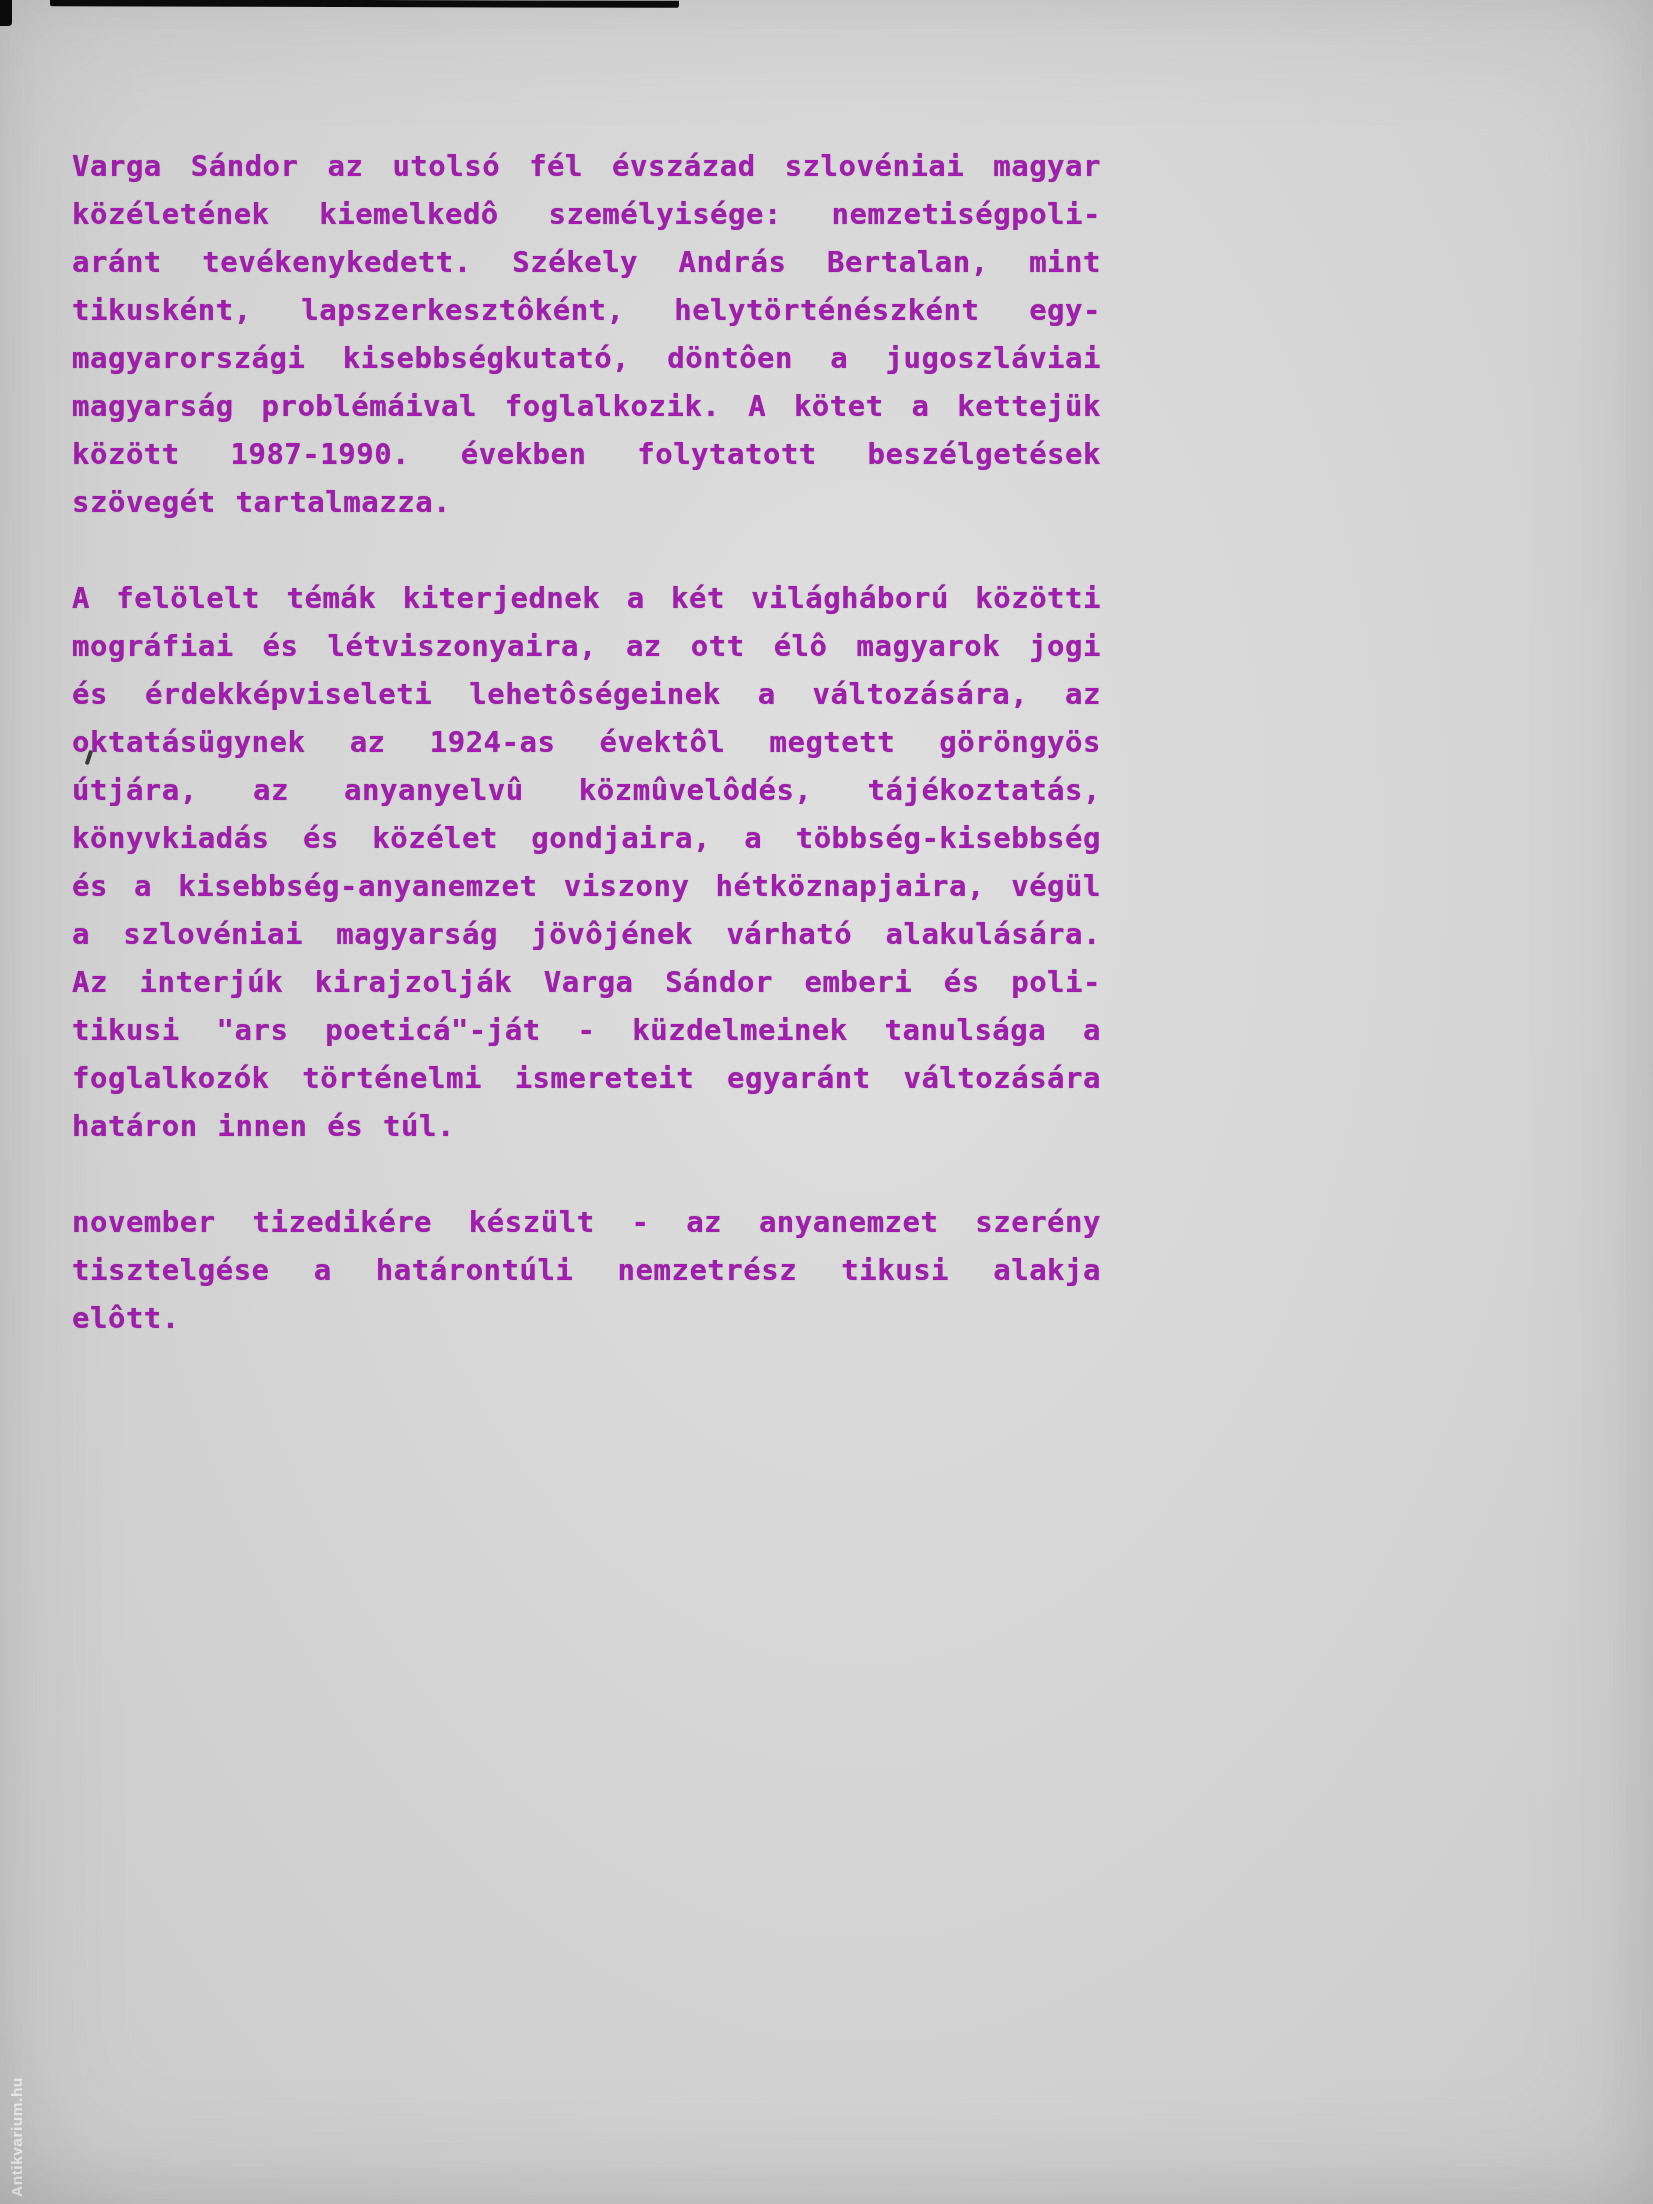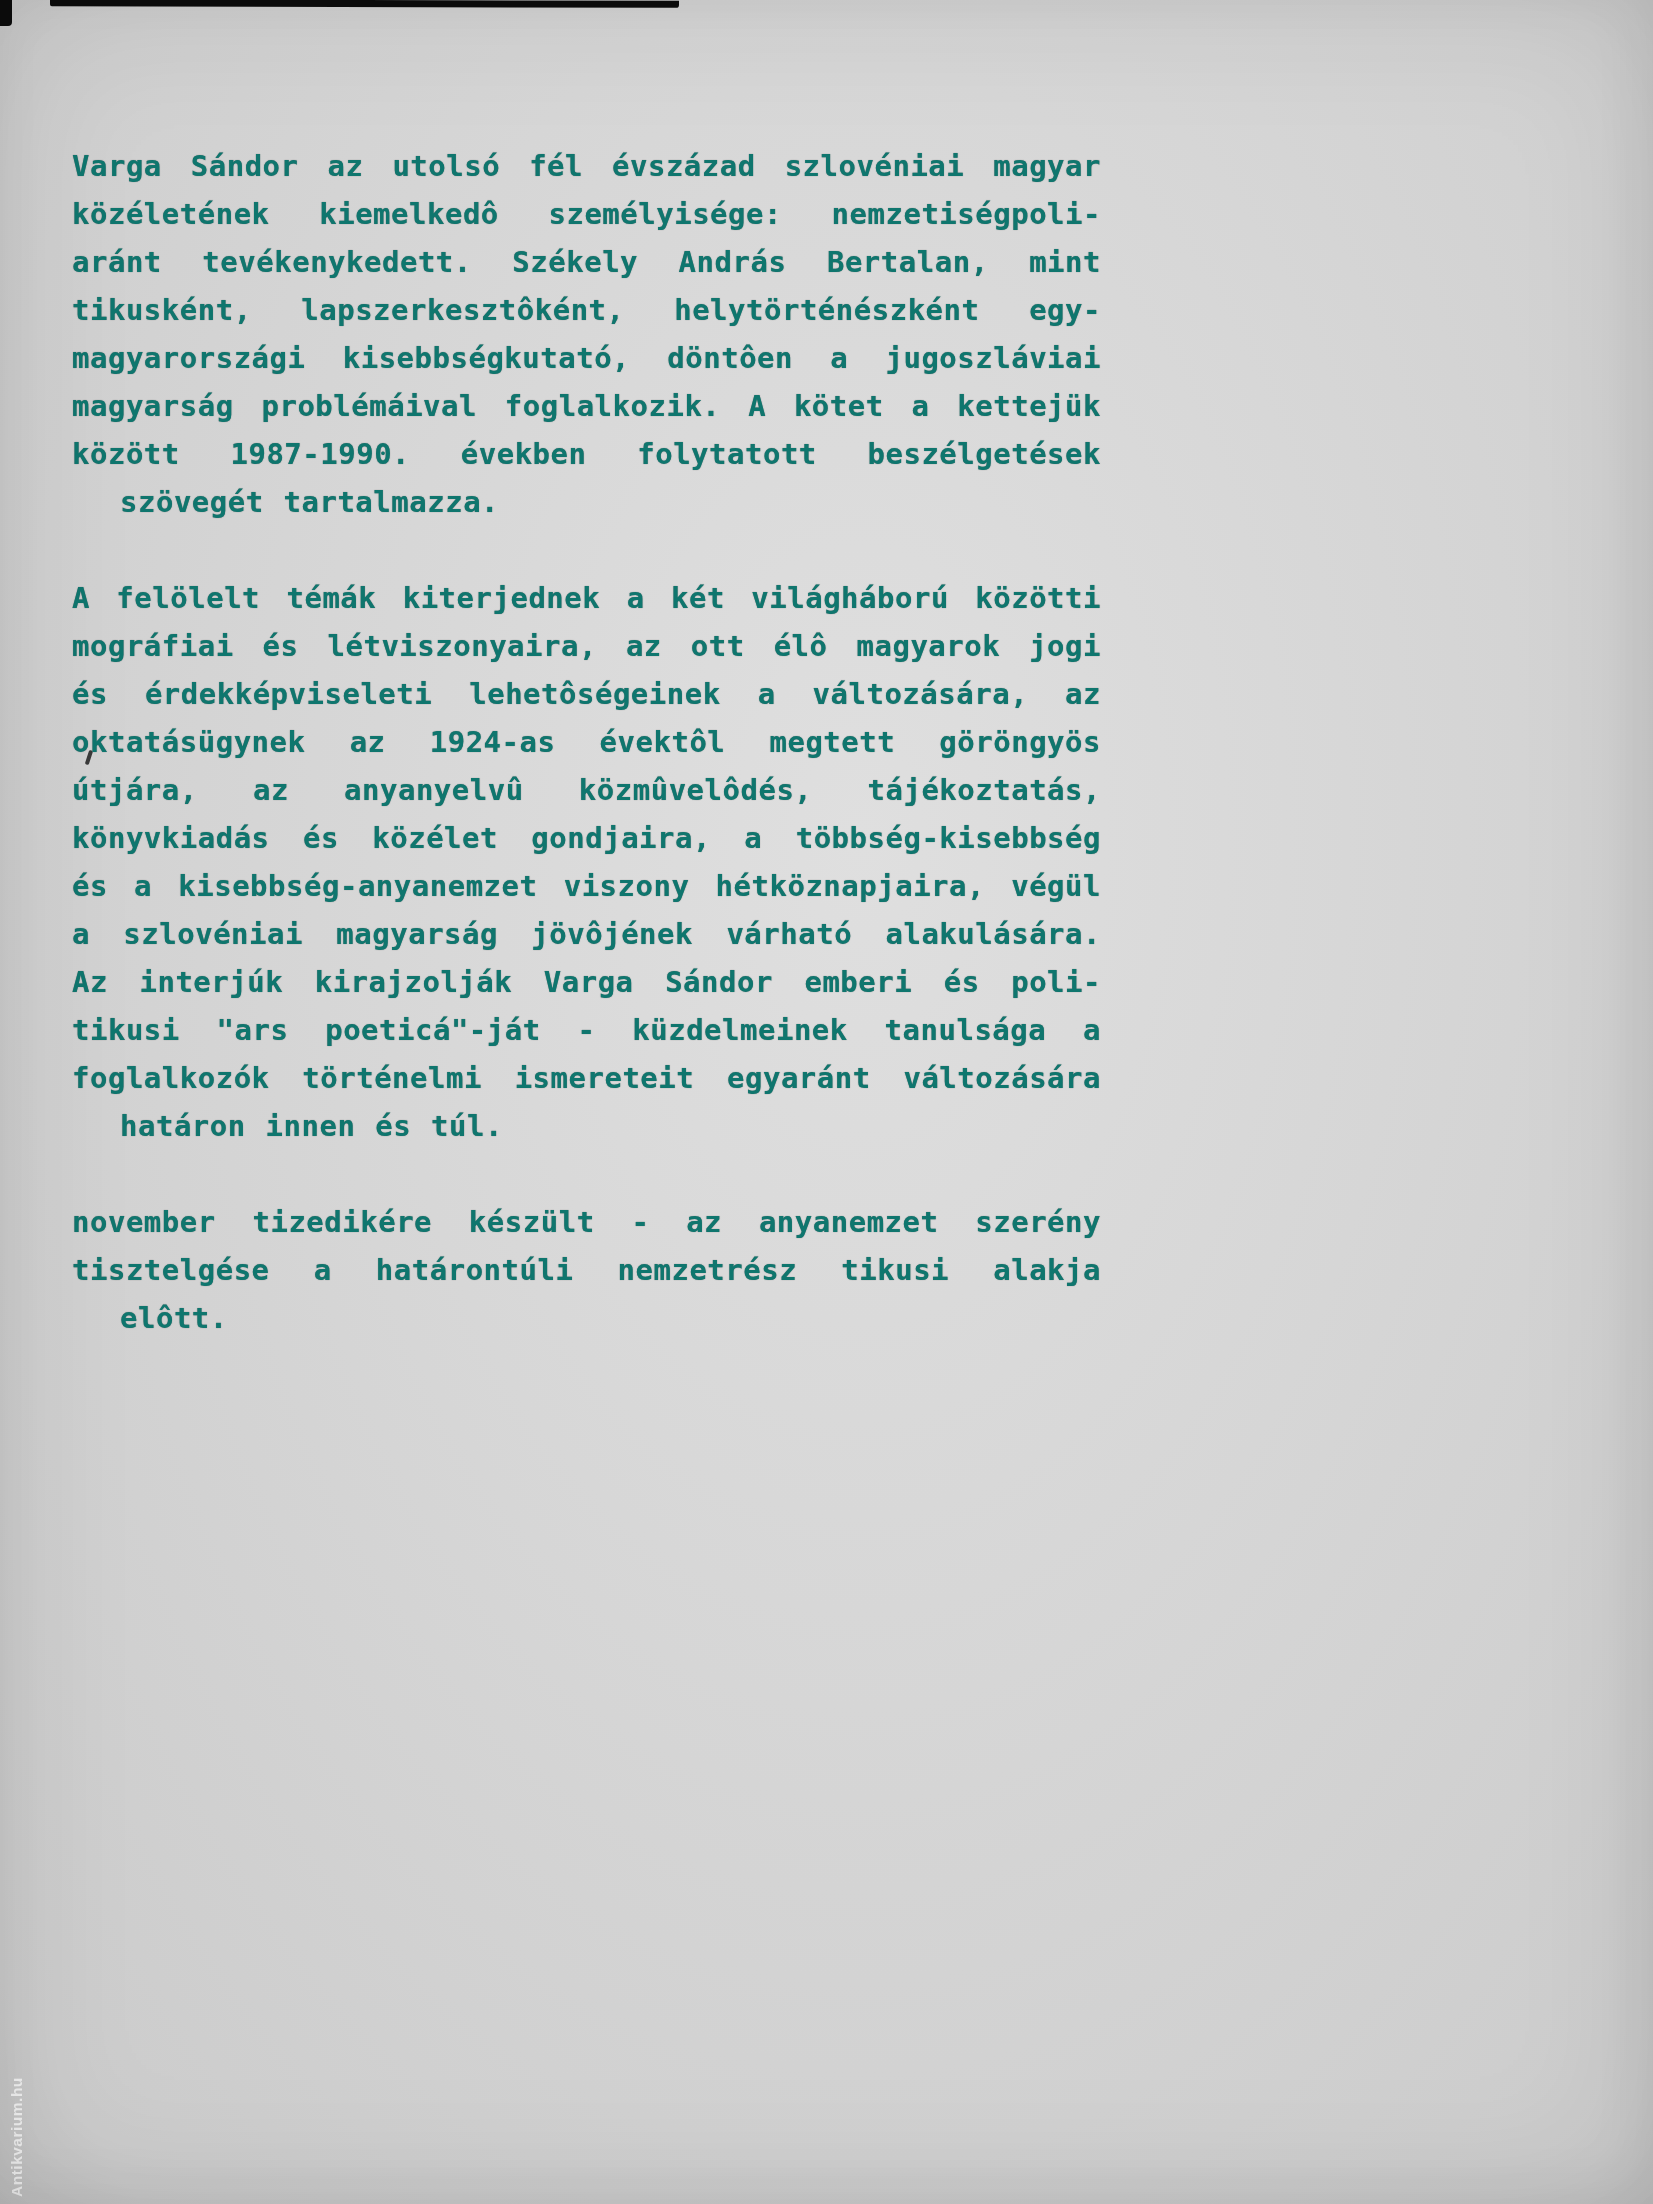"Varga Sándor az utolsó fél" .text-block { color: #0f766e -> #a21caf }
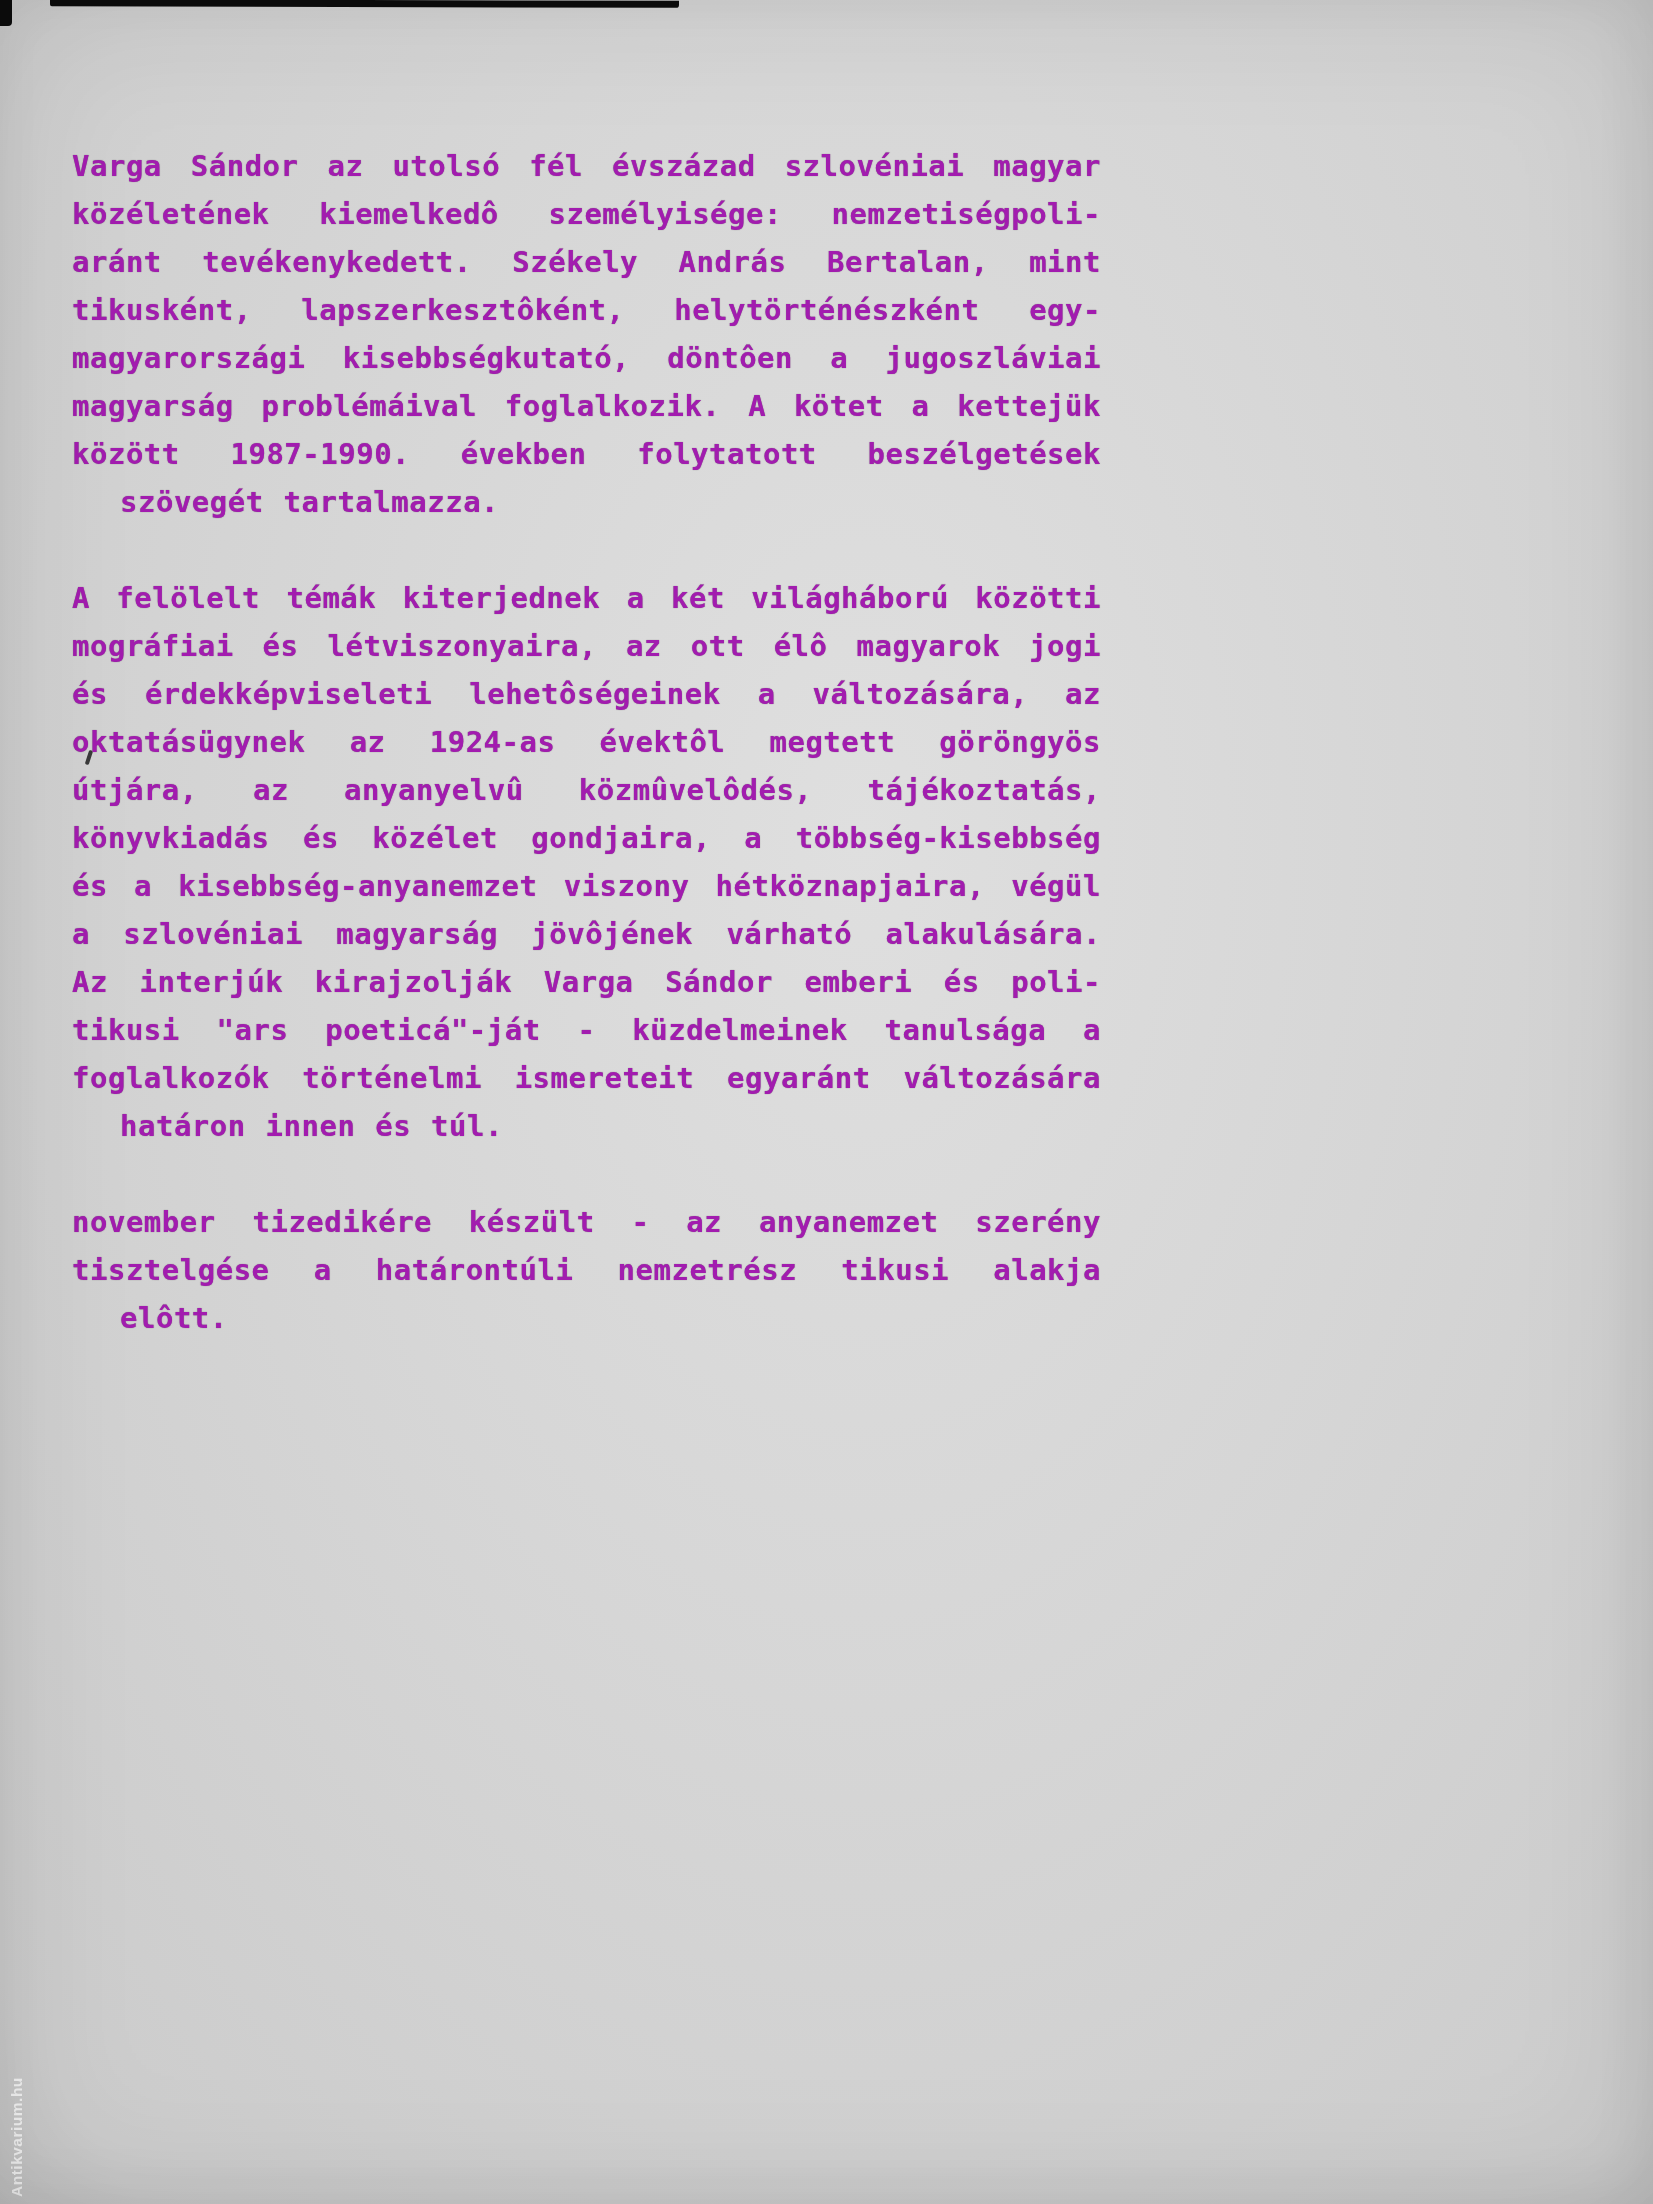"szövegét tartalmazza." .line.last { margin-left: 48px -> none }
